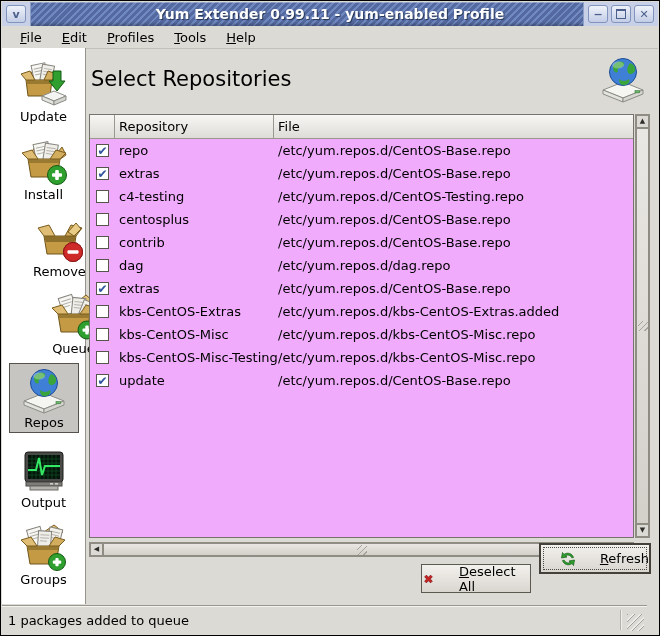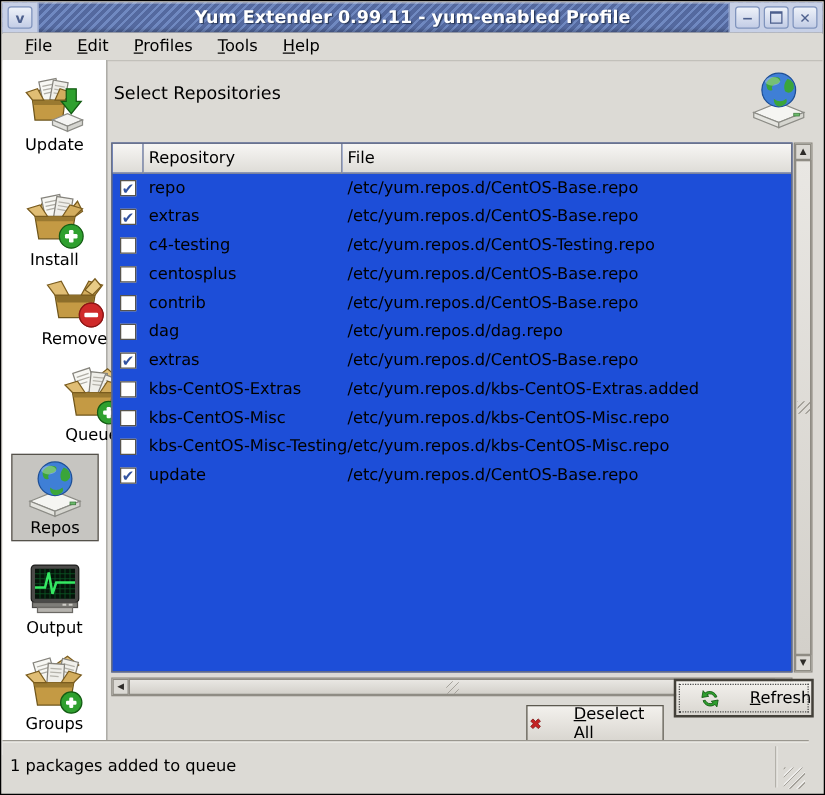"Select Repositories" .page-title { font-size: 14px -> 21px }
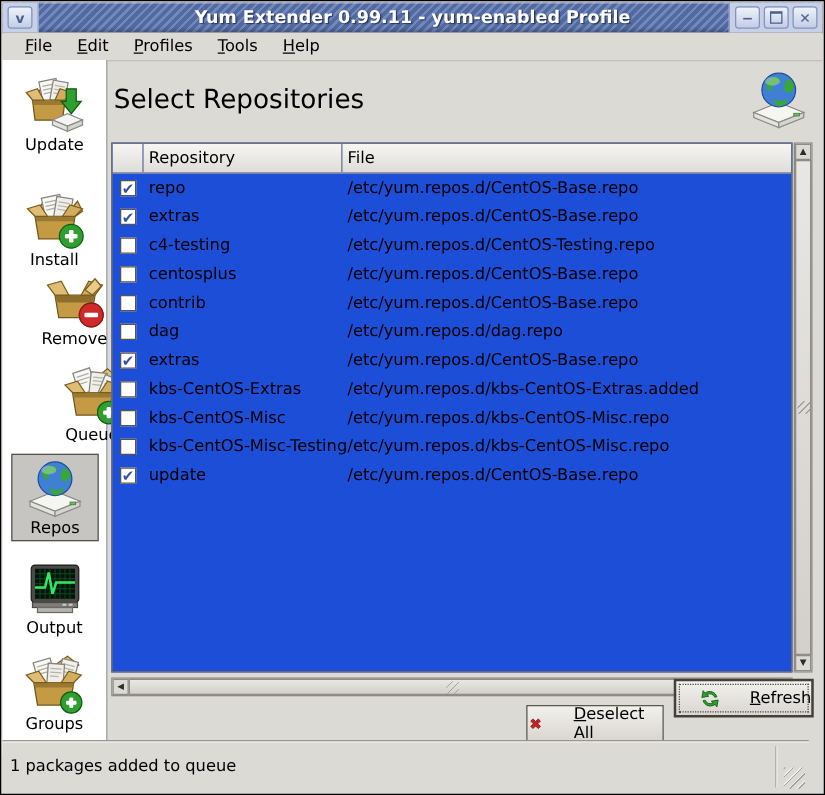"Repository" .table-frame { background: #1d4ed8 -> #f0abfc }
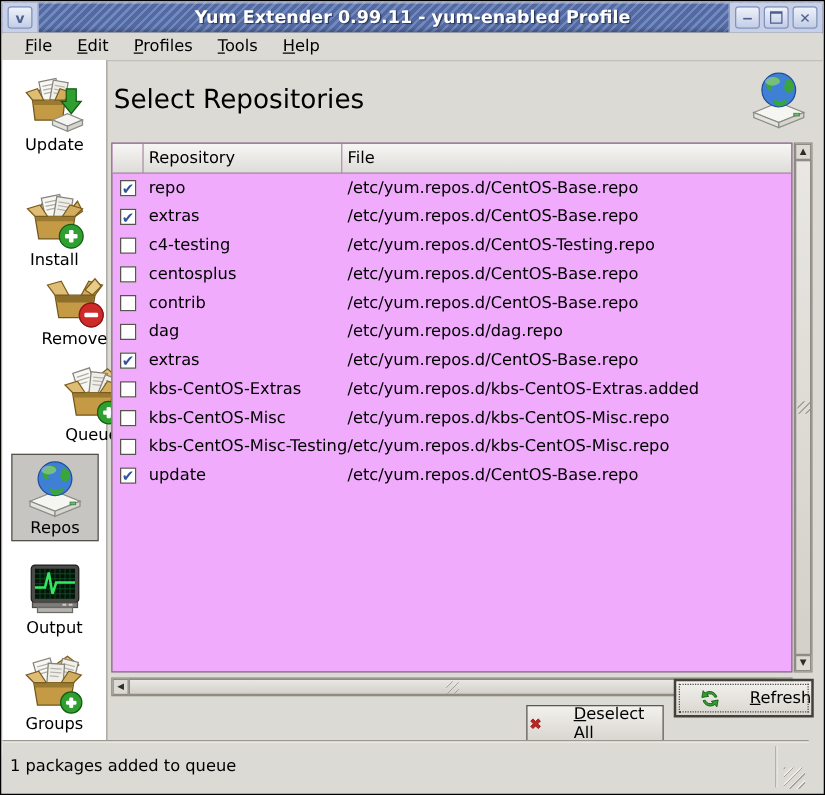"Install" div.side-item { top: 105px -> 91px }
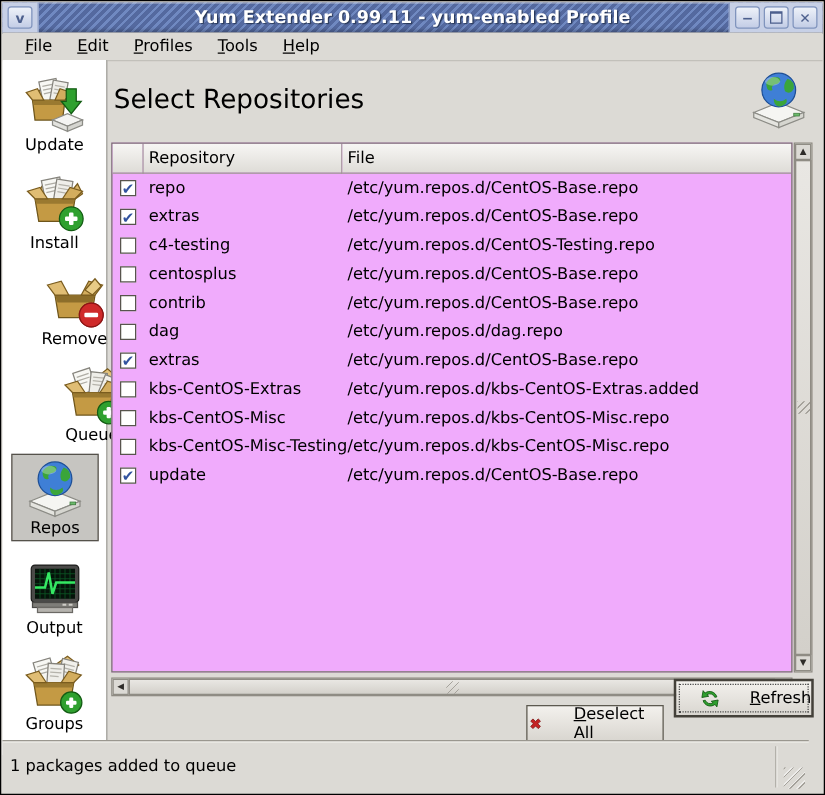"1 packages added to queue" .statusbar { height: 42px -> 29px }
